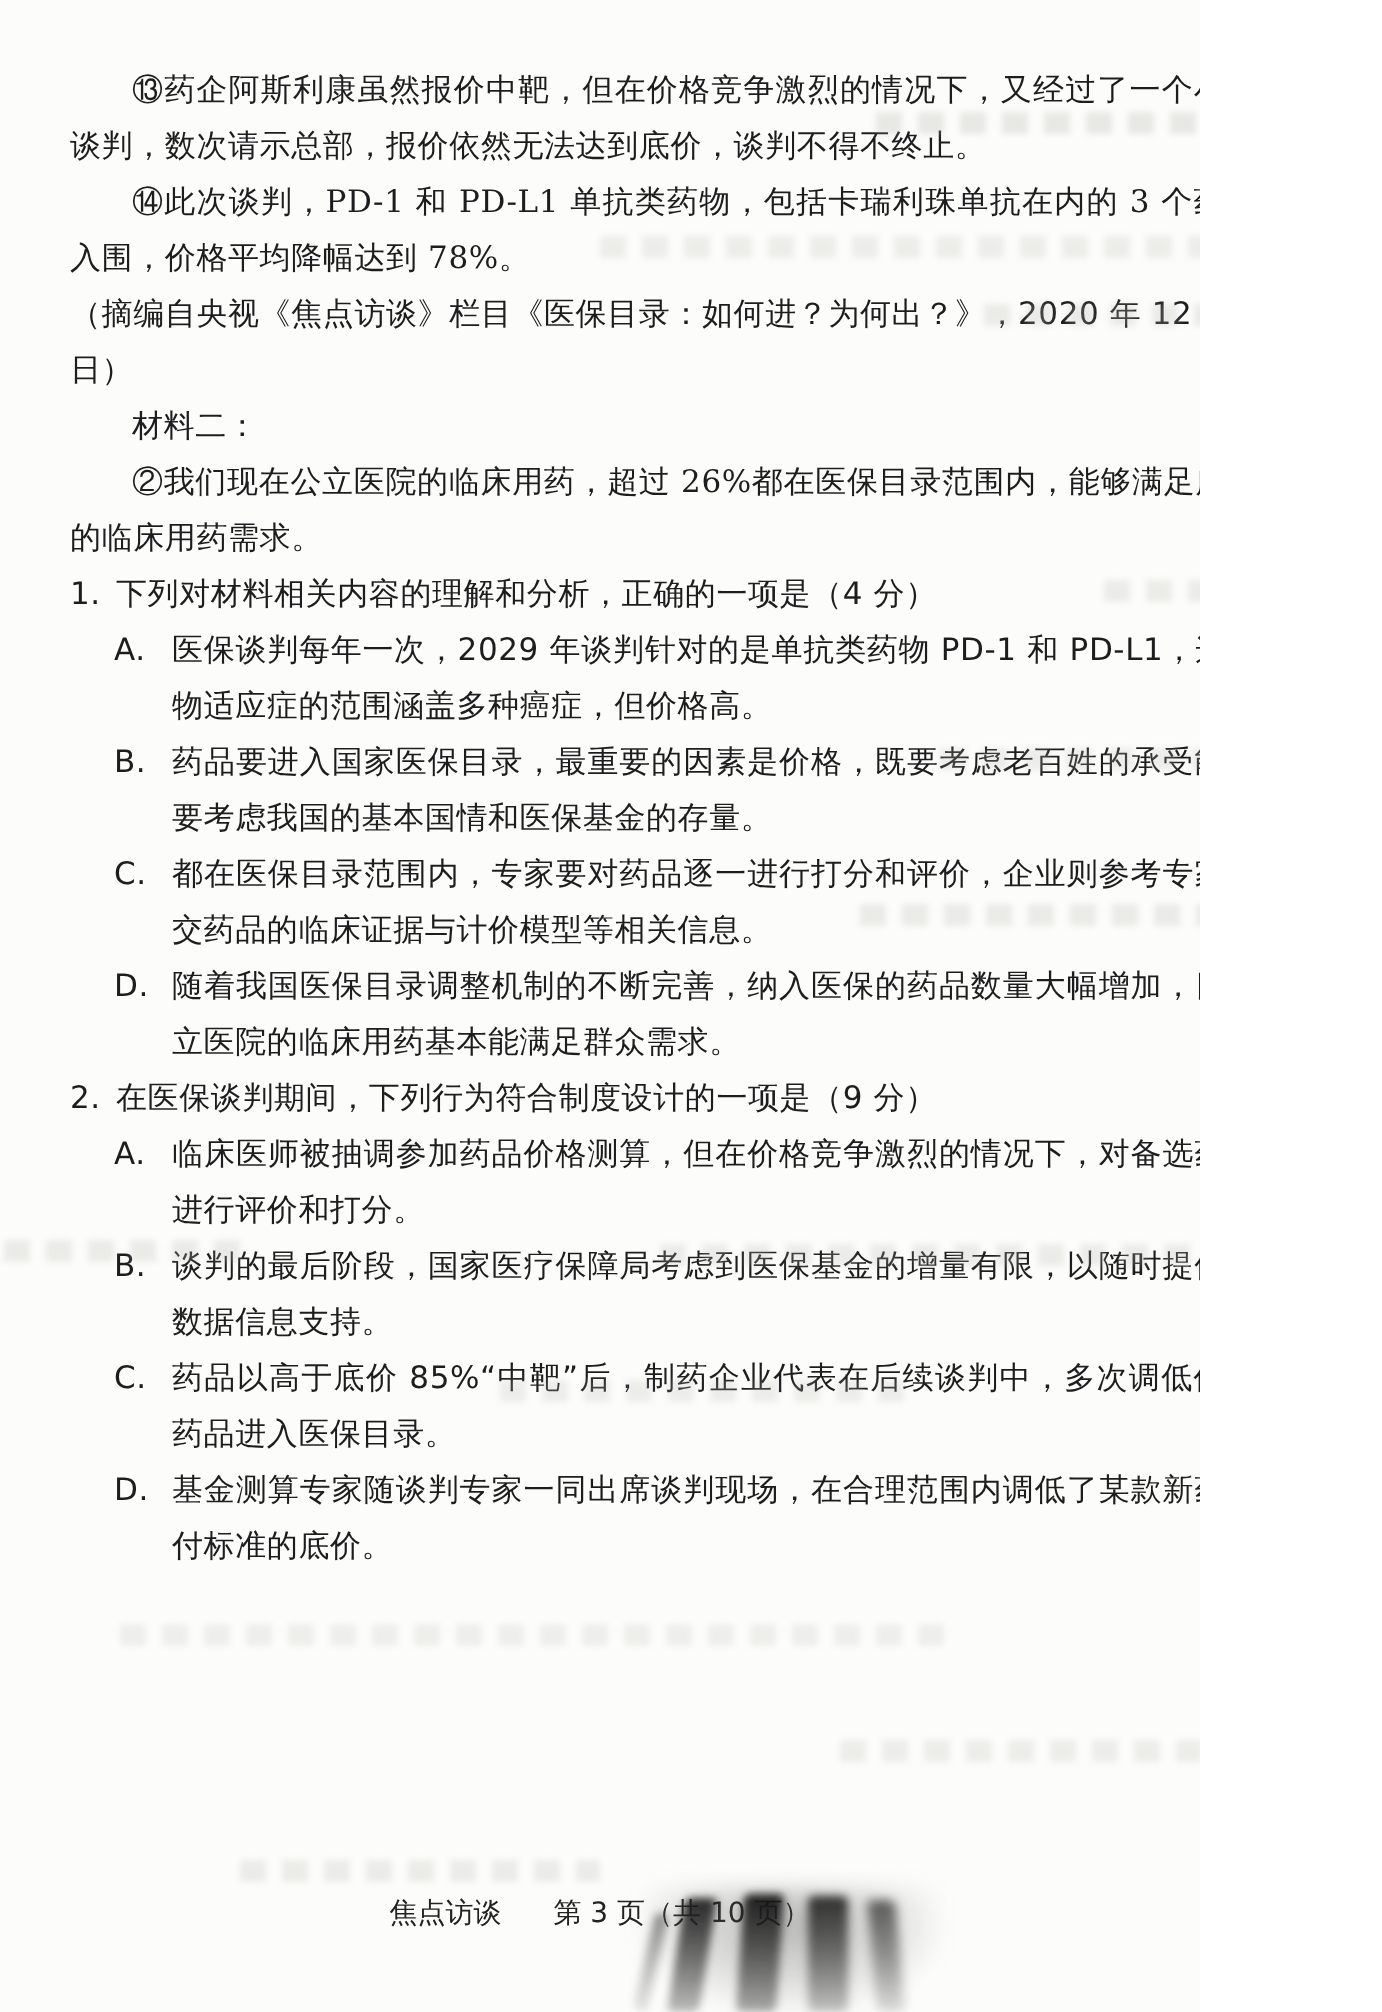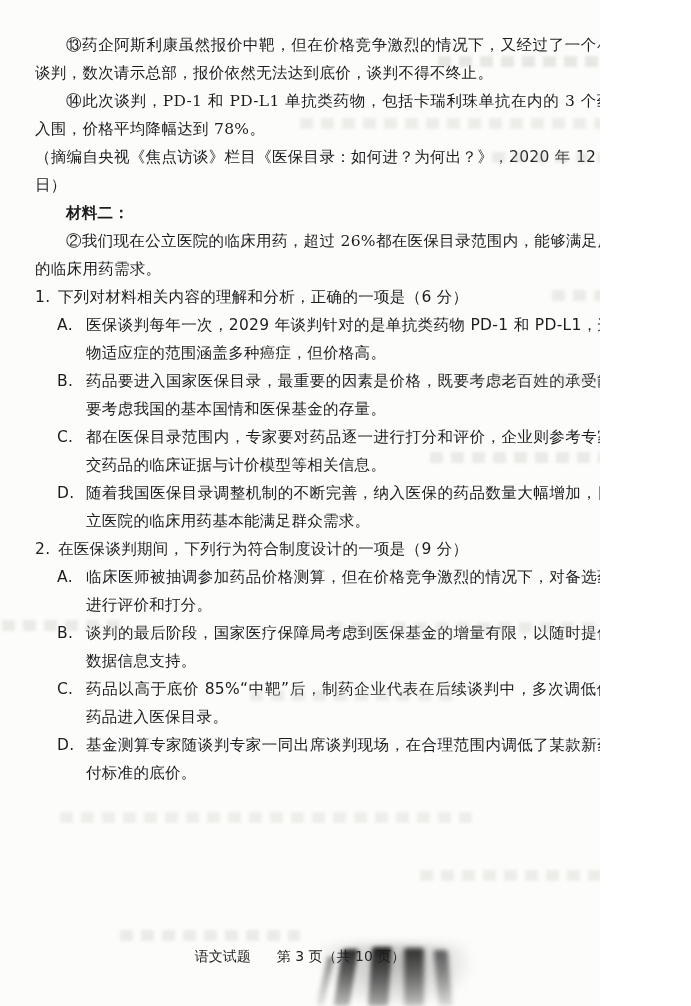"材料二：" .m2-heading { font-weight: bold -> normal }
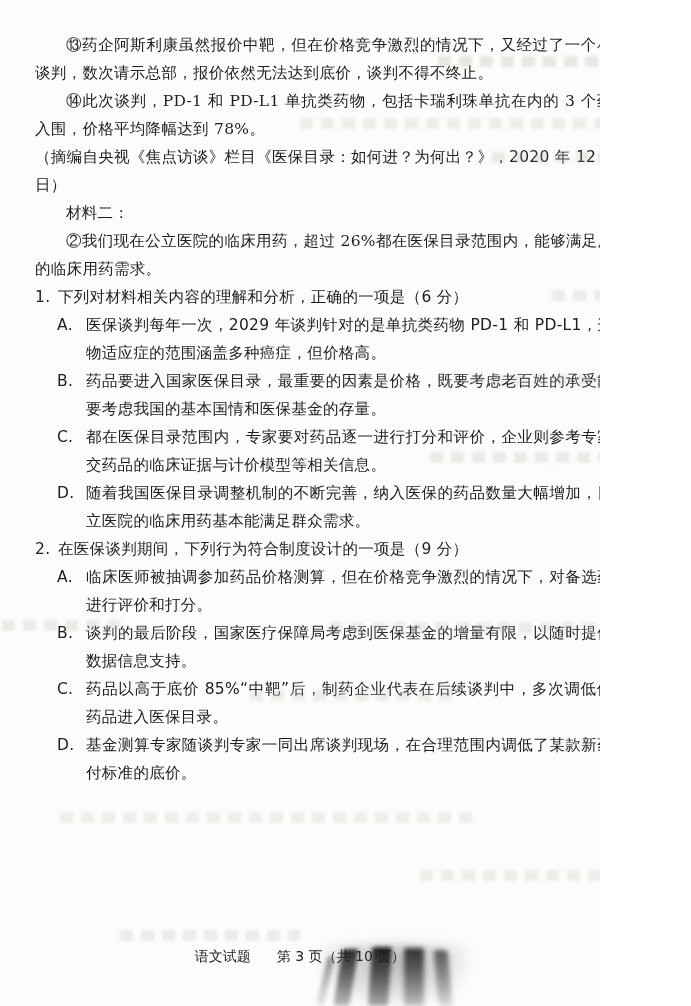"下列对材料相关内容的理解和分析，正确的一项是（6 分）" span.q-stem-text { text: 6 -> 4 }
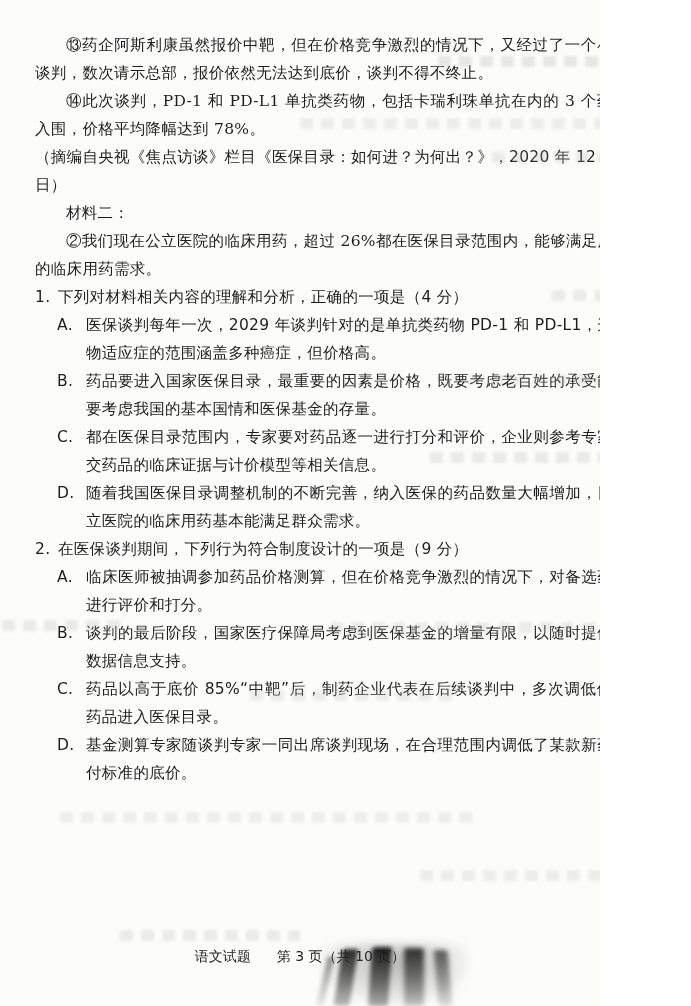"语文试题" span.doc-label { text: 语文试题 -> 焦点访谈 }
